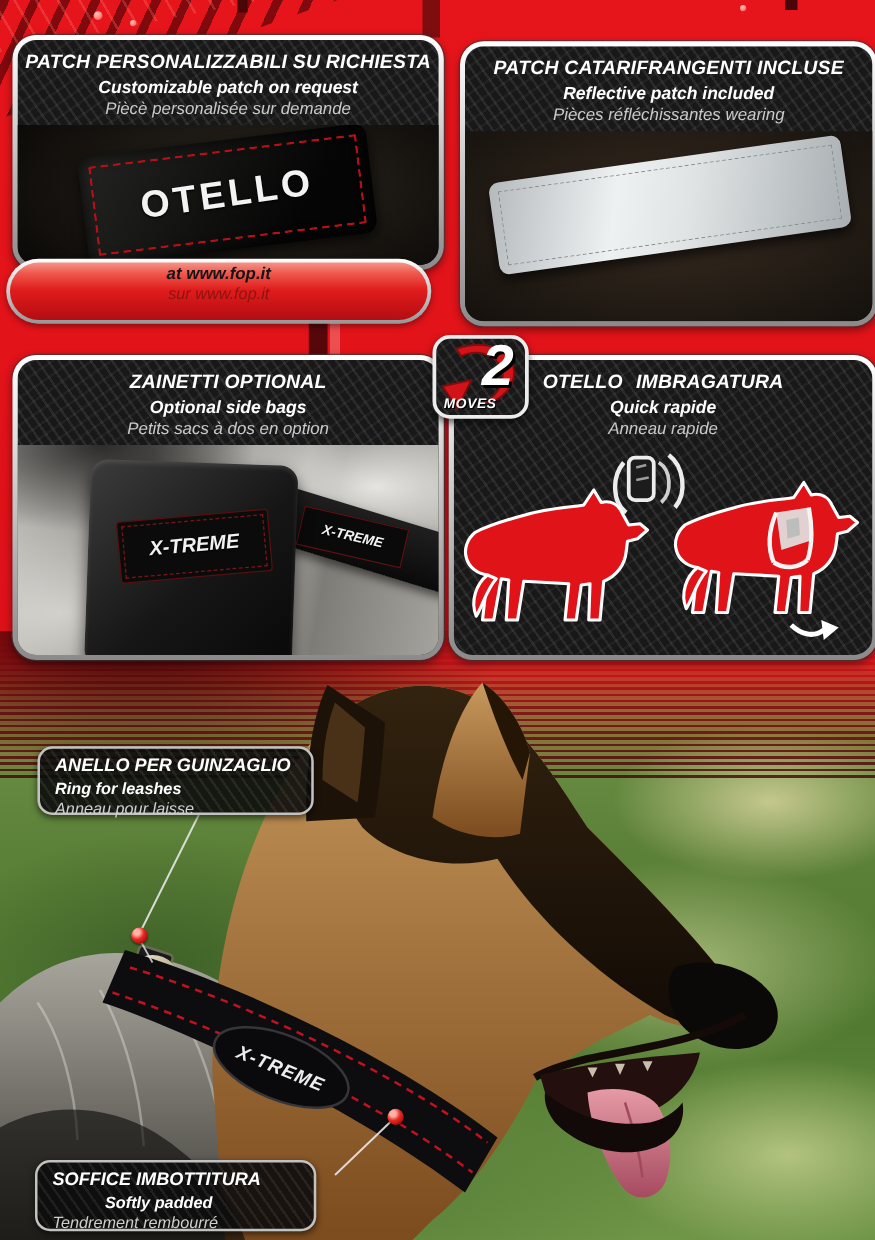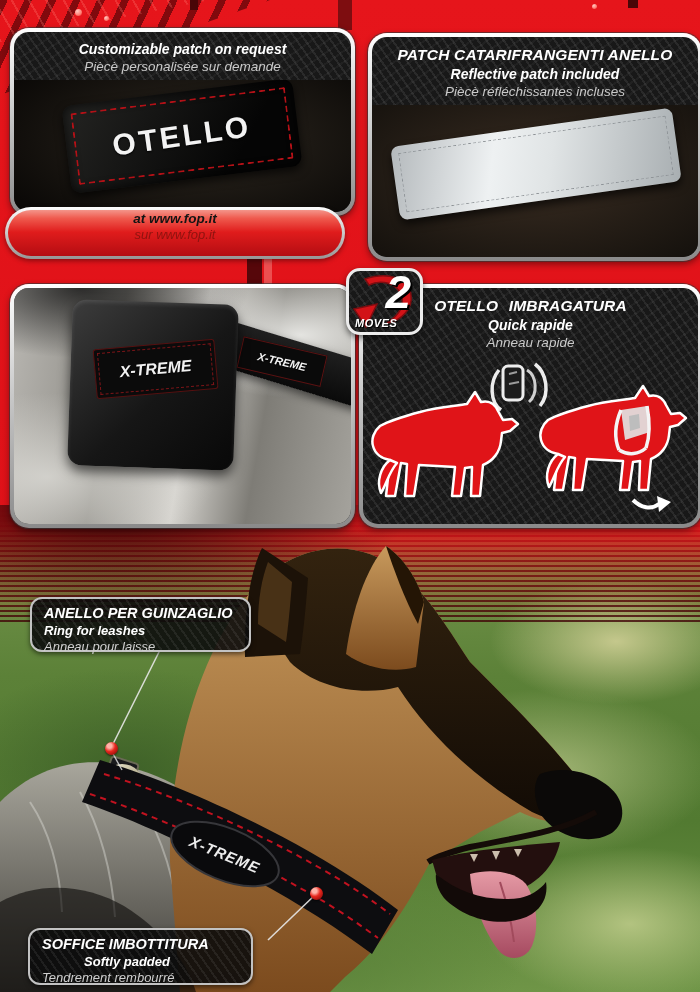"PATCH PERSONALIZZABILI SU RICHIESTA" div.ph-it { html: none -> <div>PATCH PERSONALIZZABILI SU RICHIESTA</div> }
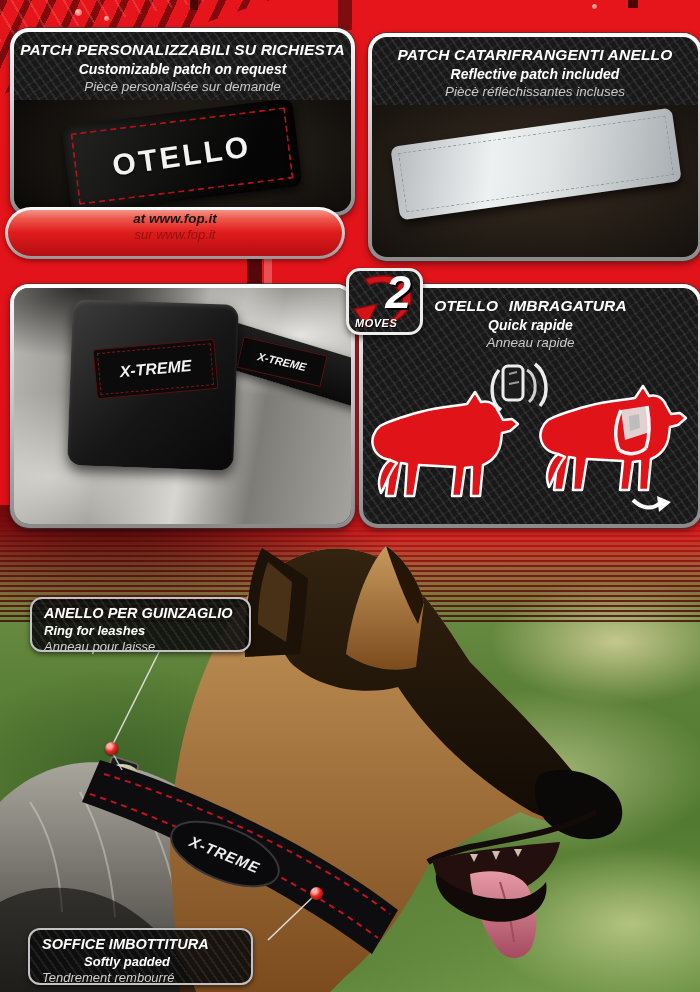"PATCH CATARIFRANGENTI ANELLO" div.ph-it { text: ANELLO -> INCLUSE }
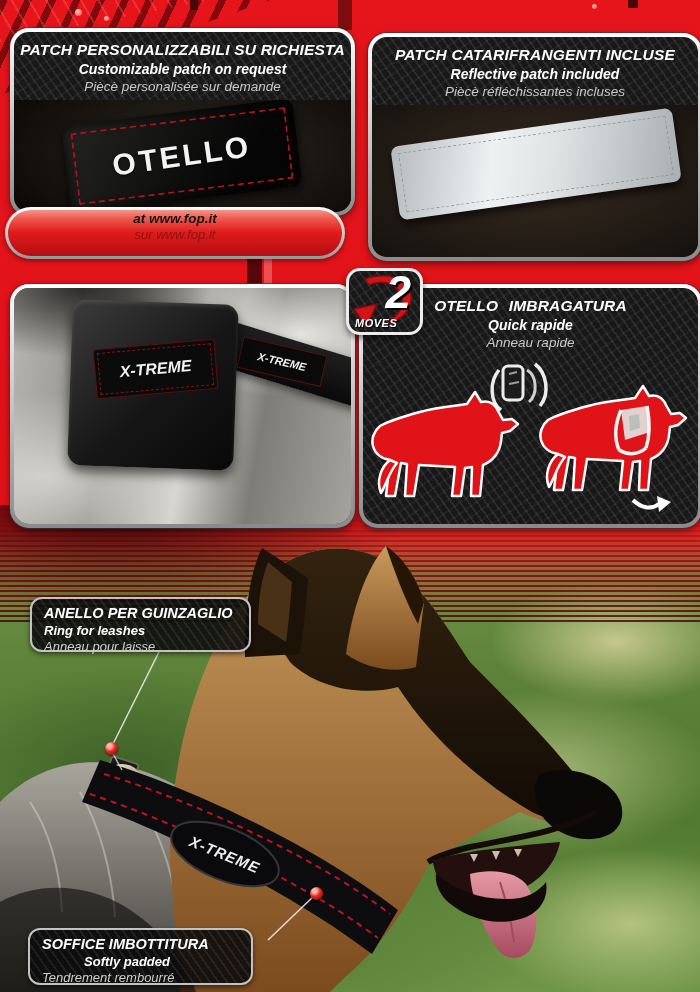"Piècè réfléchissantes incluses" div.ph-fr { text: Piècè réfléchissantes incluses -> Pièces réfléchissantes wearing }
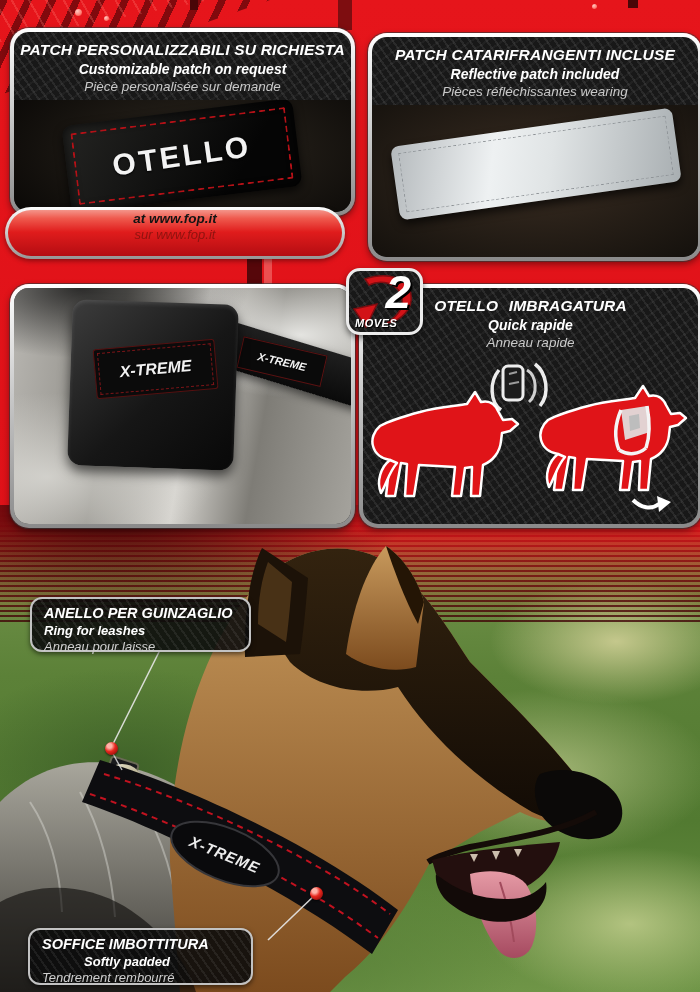"ZAINETTI OPTIONAL" div.ph { html: none -> <div> <div>ZAINETTI OPTIONAL</div> <div>Optional side bags</div> <div>Petits sacs à dos en option</div> </div> }
